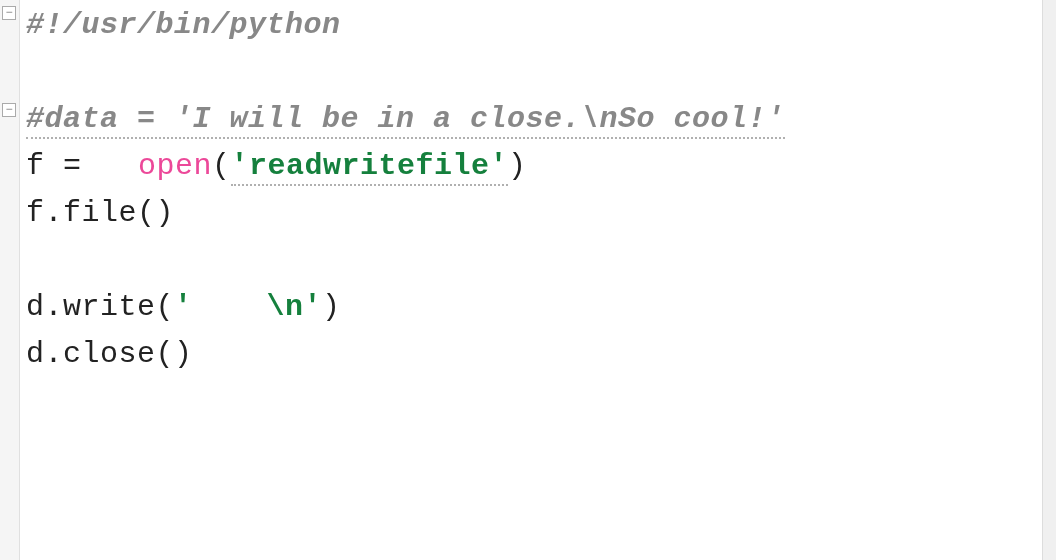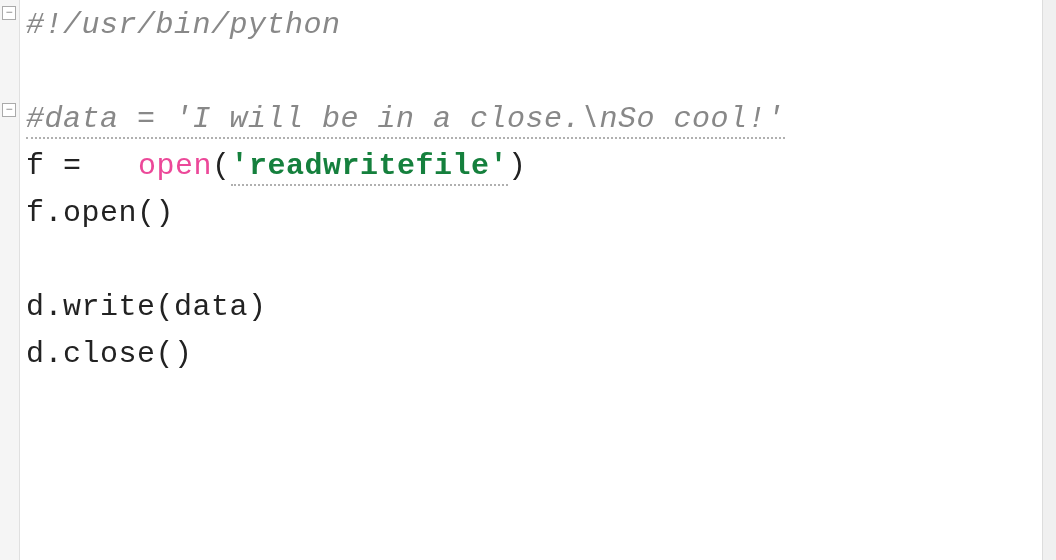"#!/usr/bin/python" .comment { font-weight: 400 -> 700 }
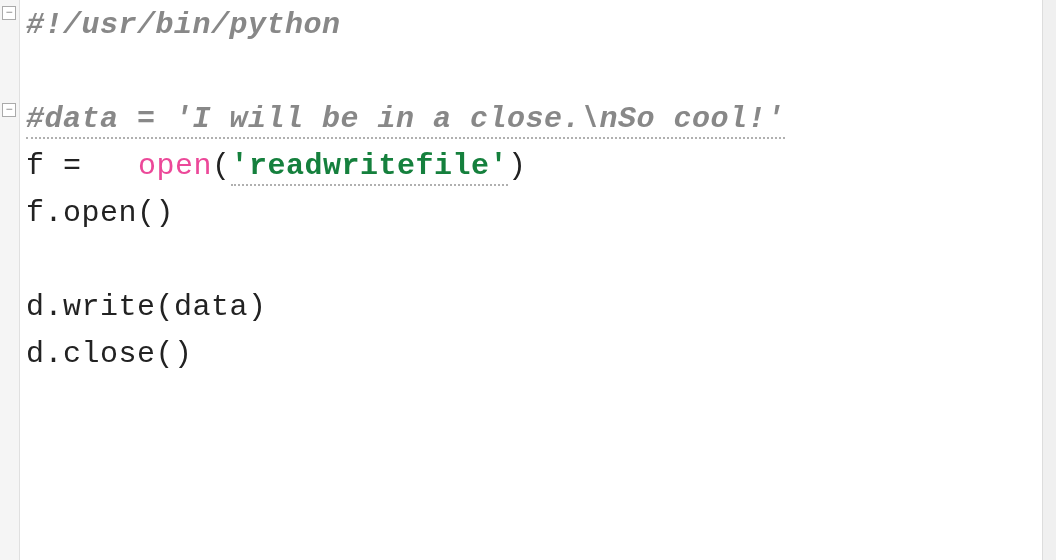"f.open()" span.plain { text: f.open -> f.file }
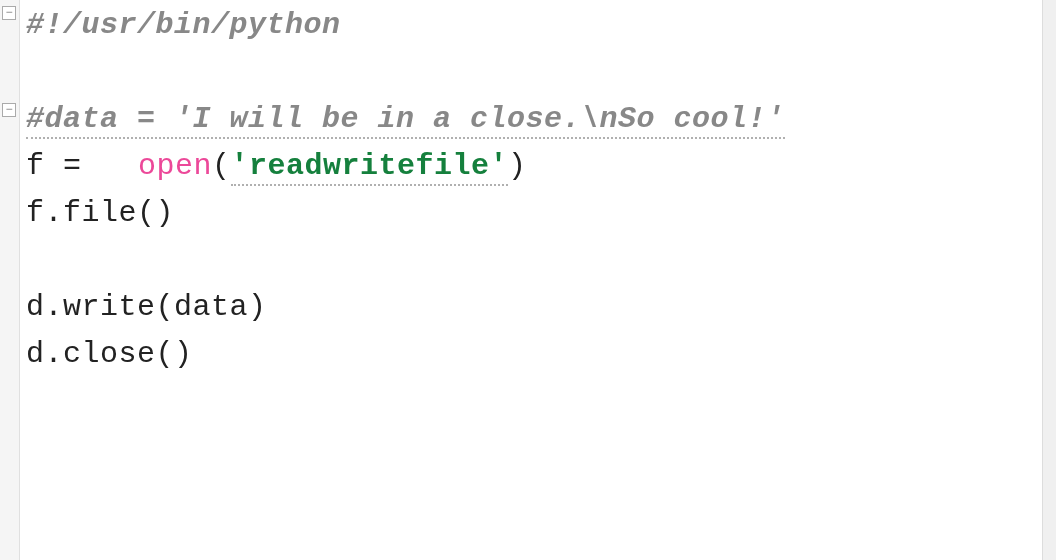"d.write(' \n')" div.code-line { html: none -> <div><span>d.write(</span><span>' \n'</span><span>)</span></div> }
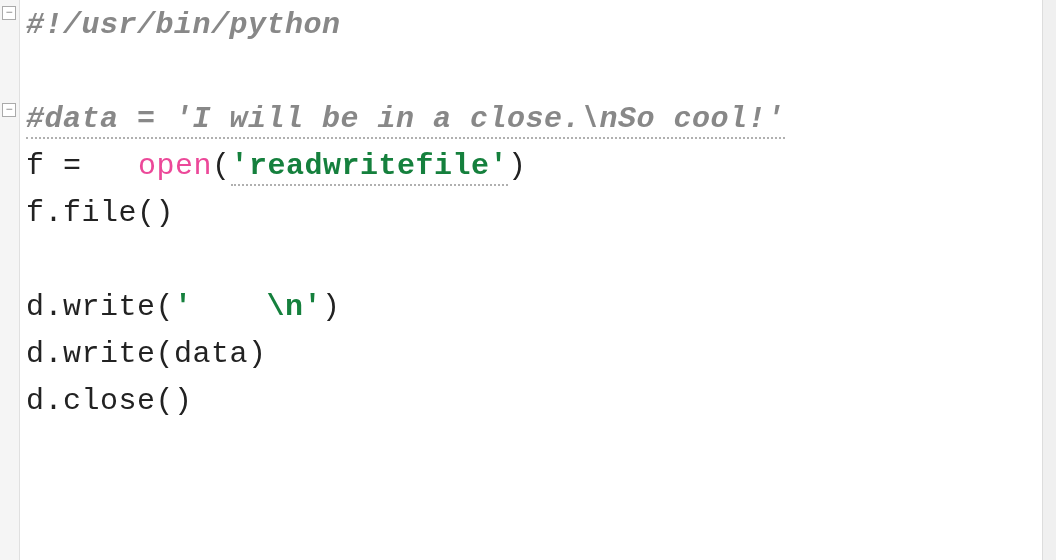"d.write(data)" div.code-line { html: <div><span>d.write(data)</span></div> -> none }
